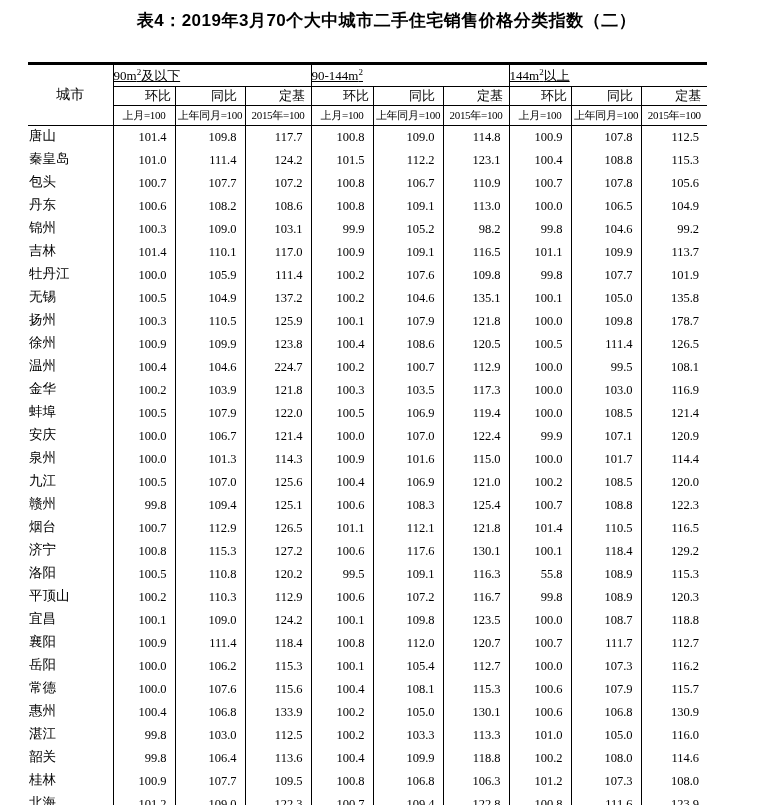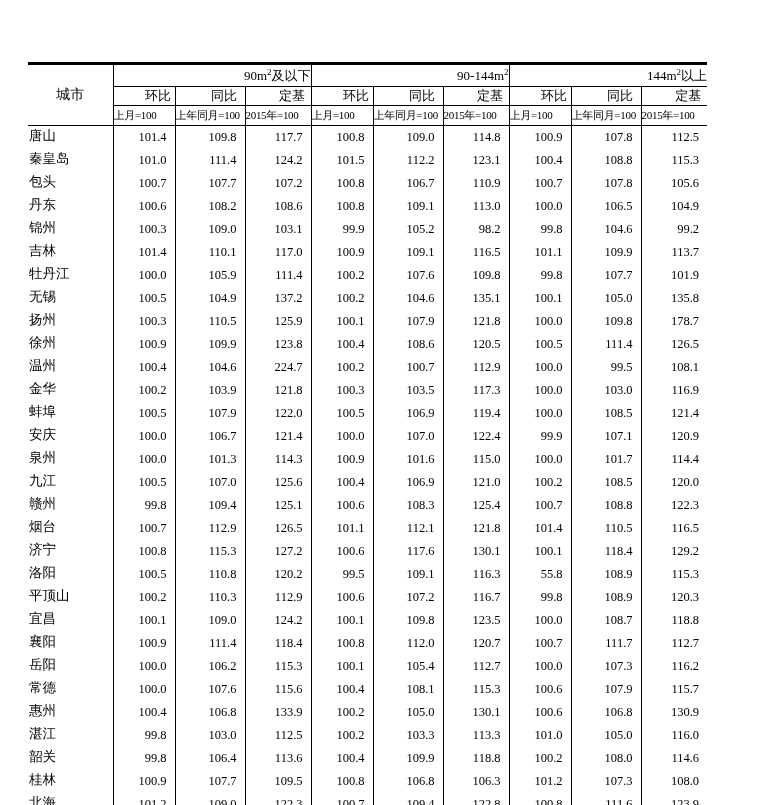"表4：2019年3月70个大中城市二手住宅销售价格分类指数（二）" div.title { html: none -> <div>表4：2019年3月70个大中城市二手住宅销售价格分类指数（二）</div> }
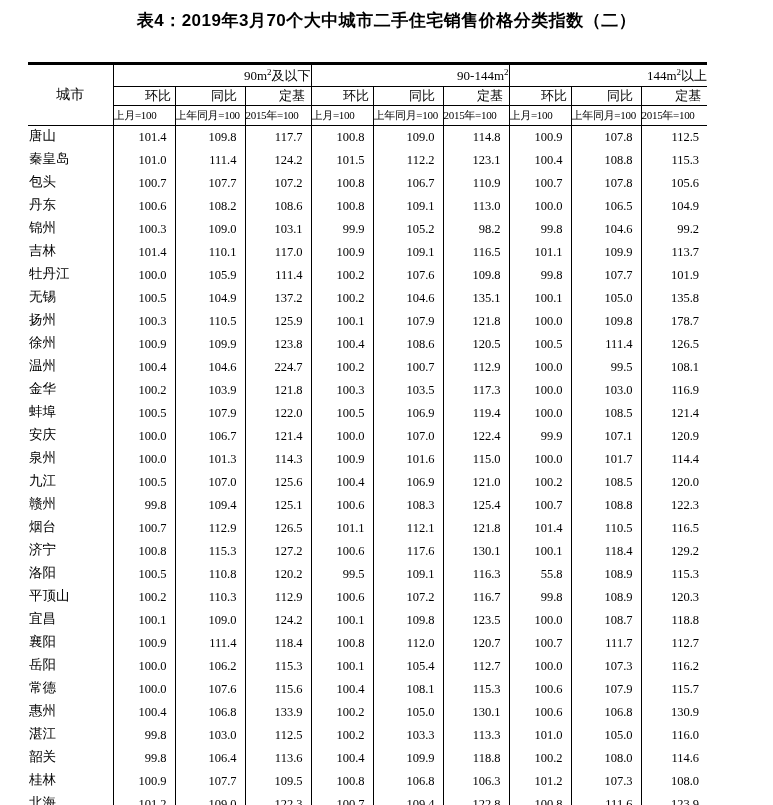"90m2及以下" th.grp { text-align: right -> left; text-decoration: none -> underline }
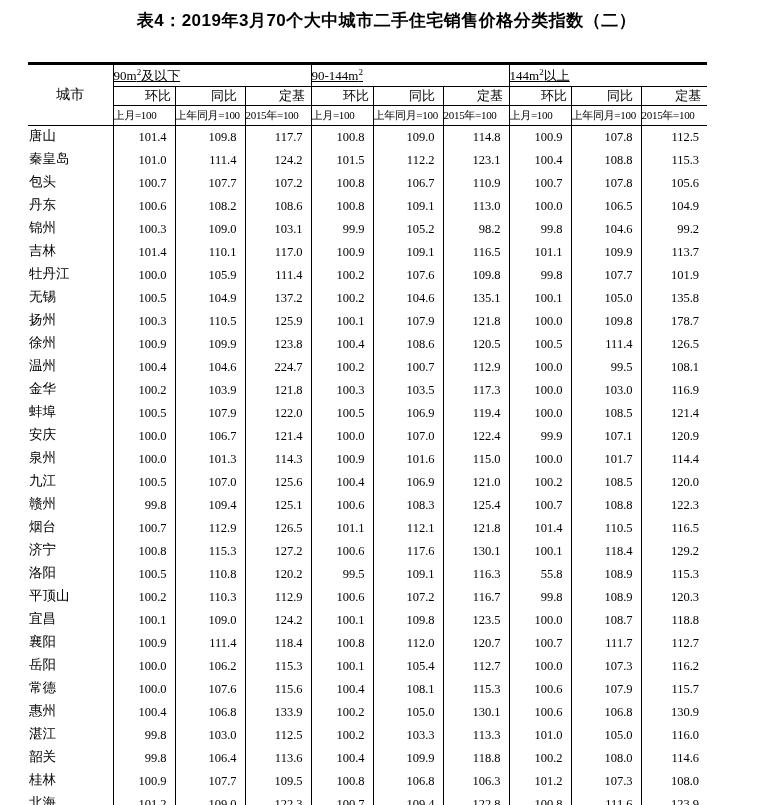"上月=100" th.base { text-align: left -> center }
